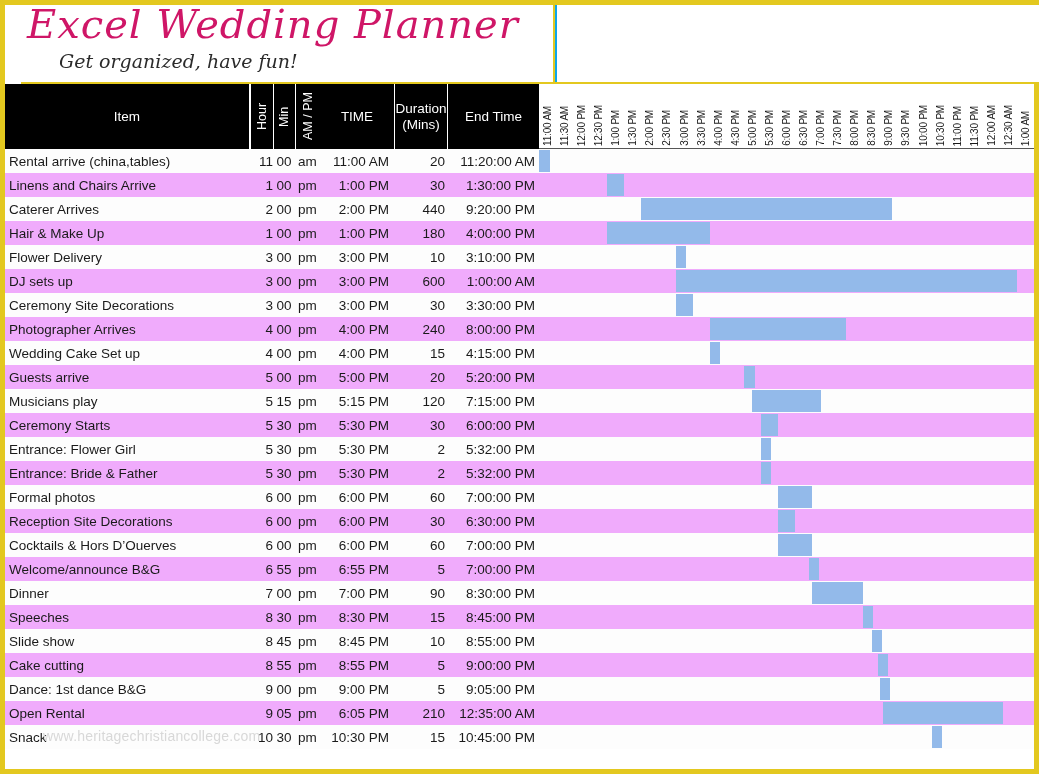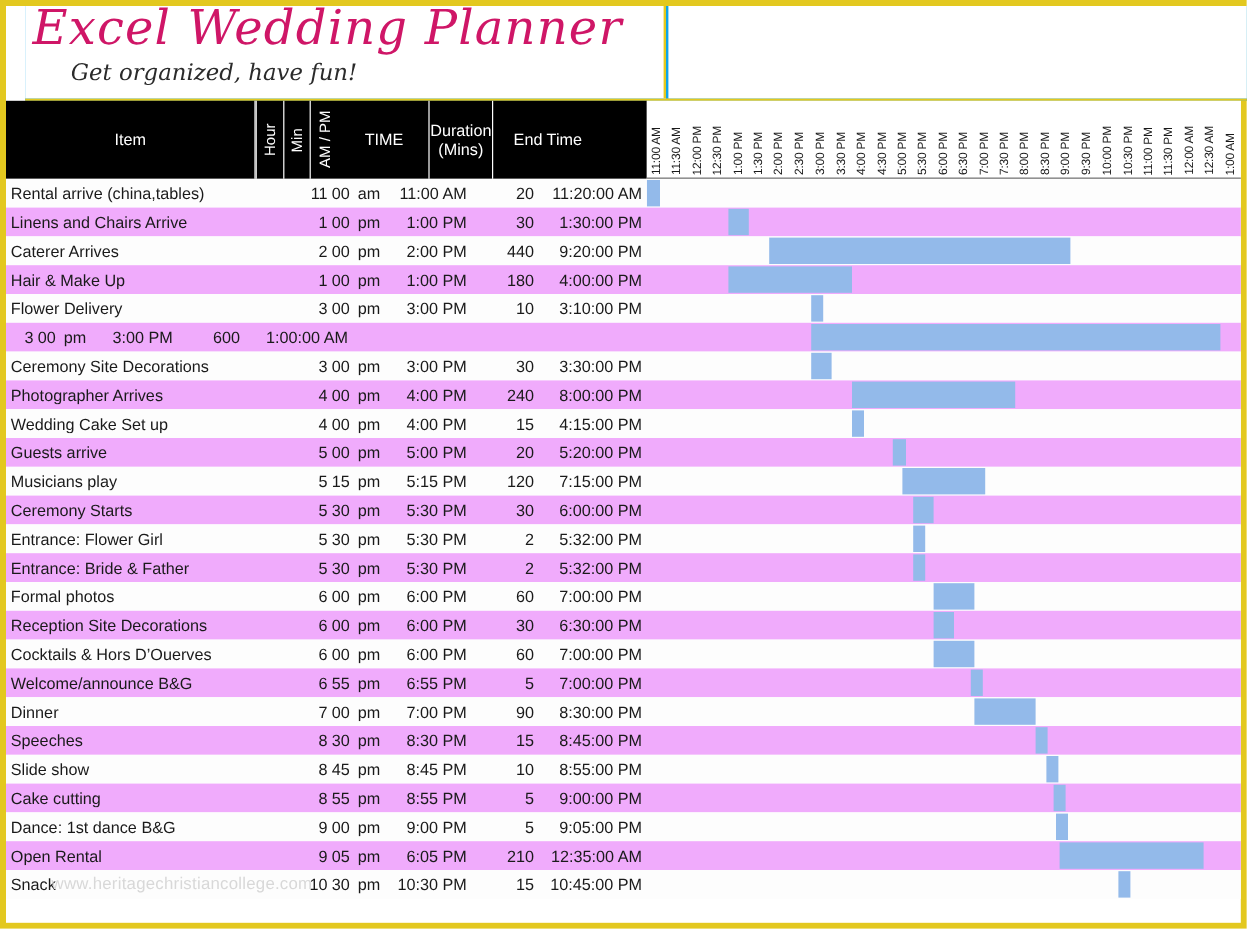"Item" .h-item { width: 208px -> 245px }
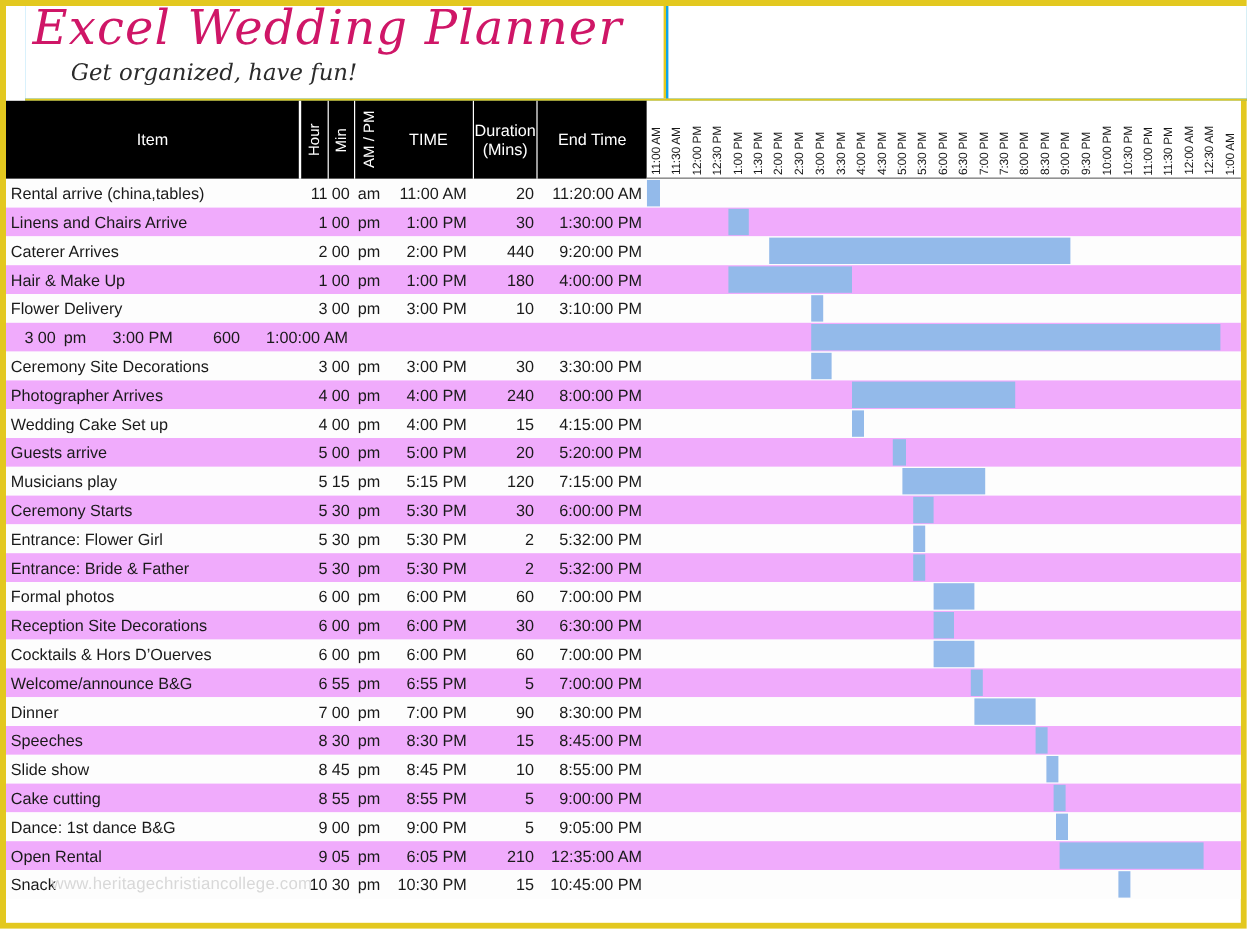"DJ sets up" div.c { html: none -> <div>DJ sets up</div> }
